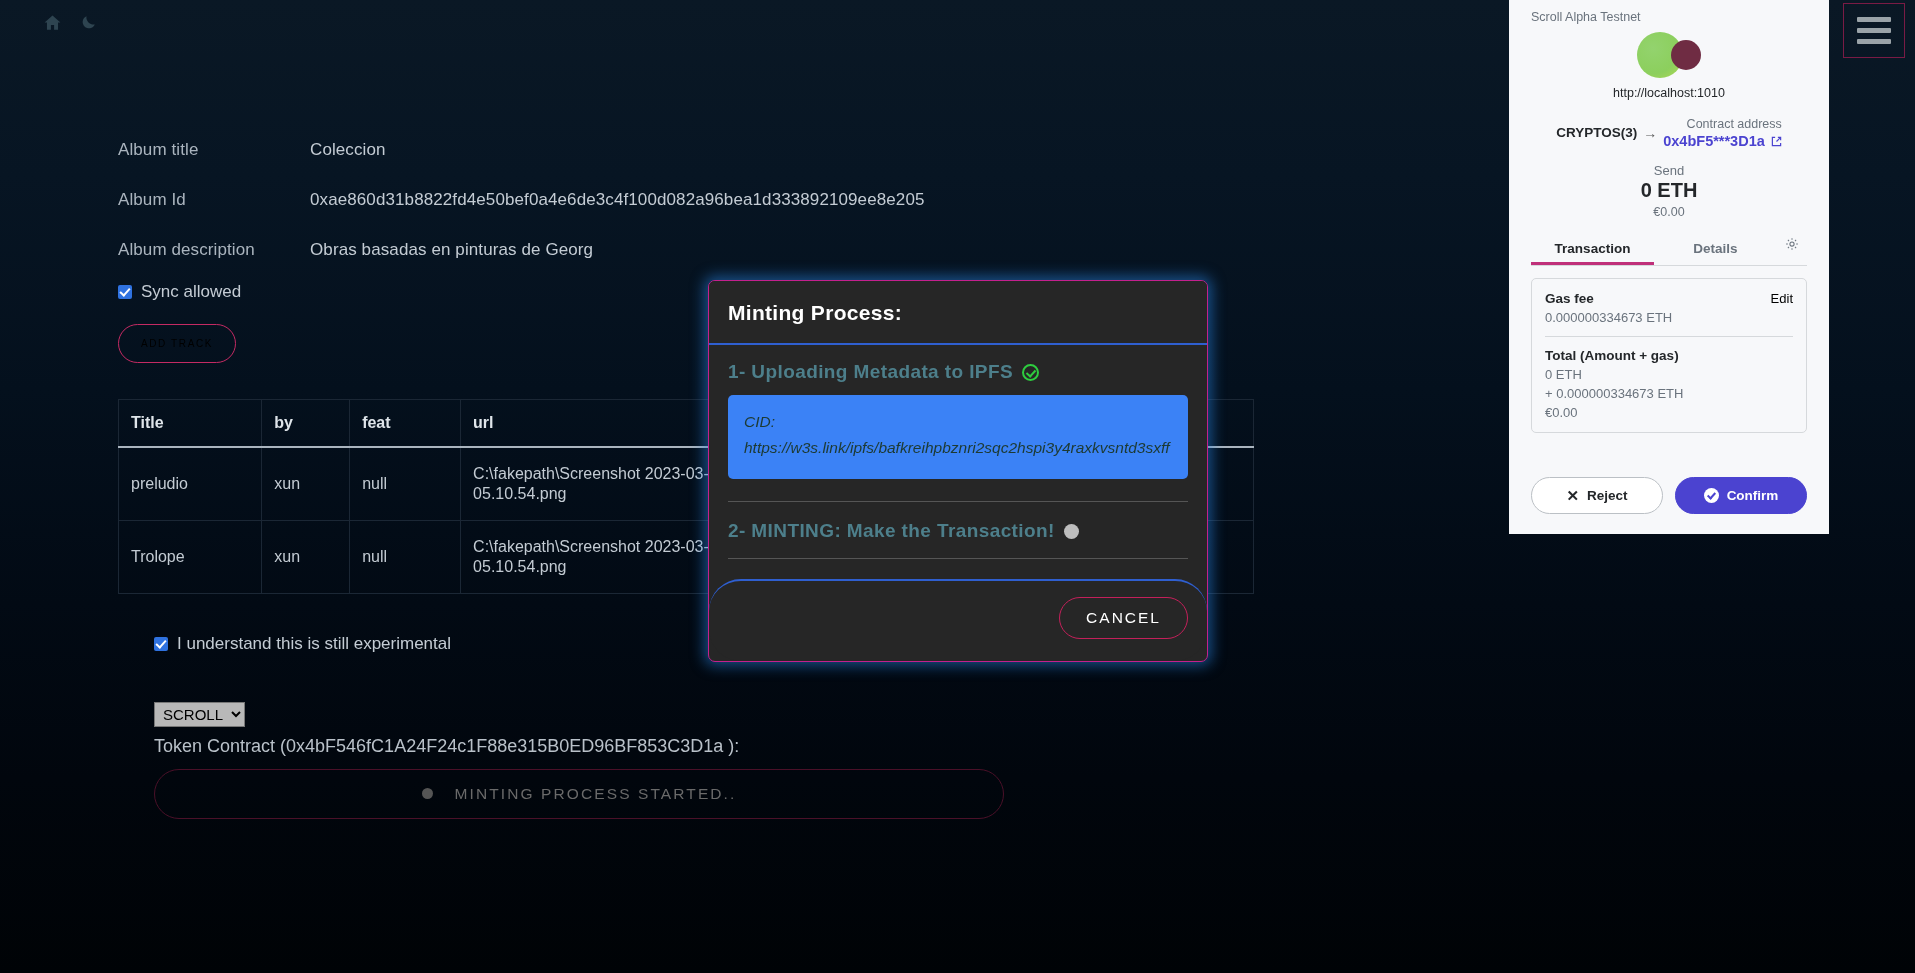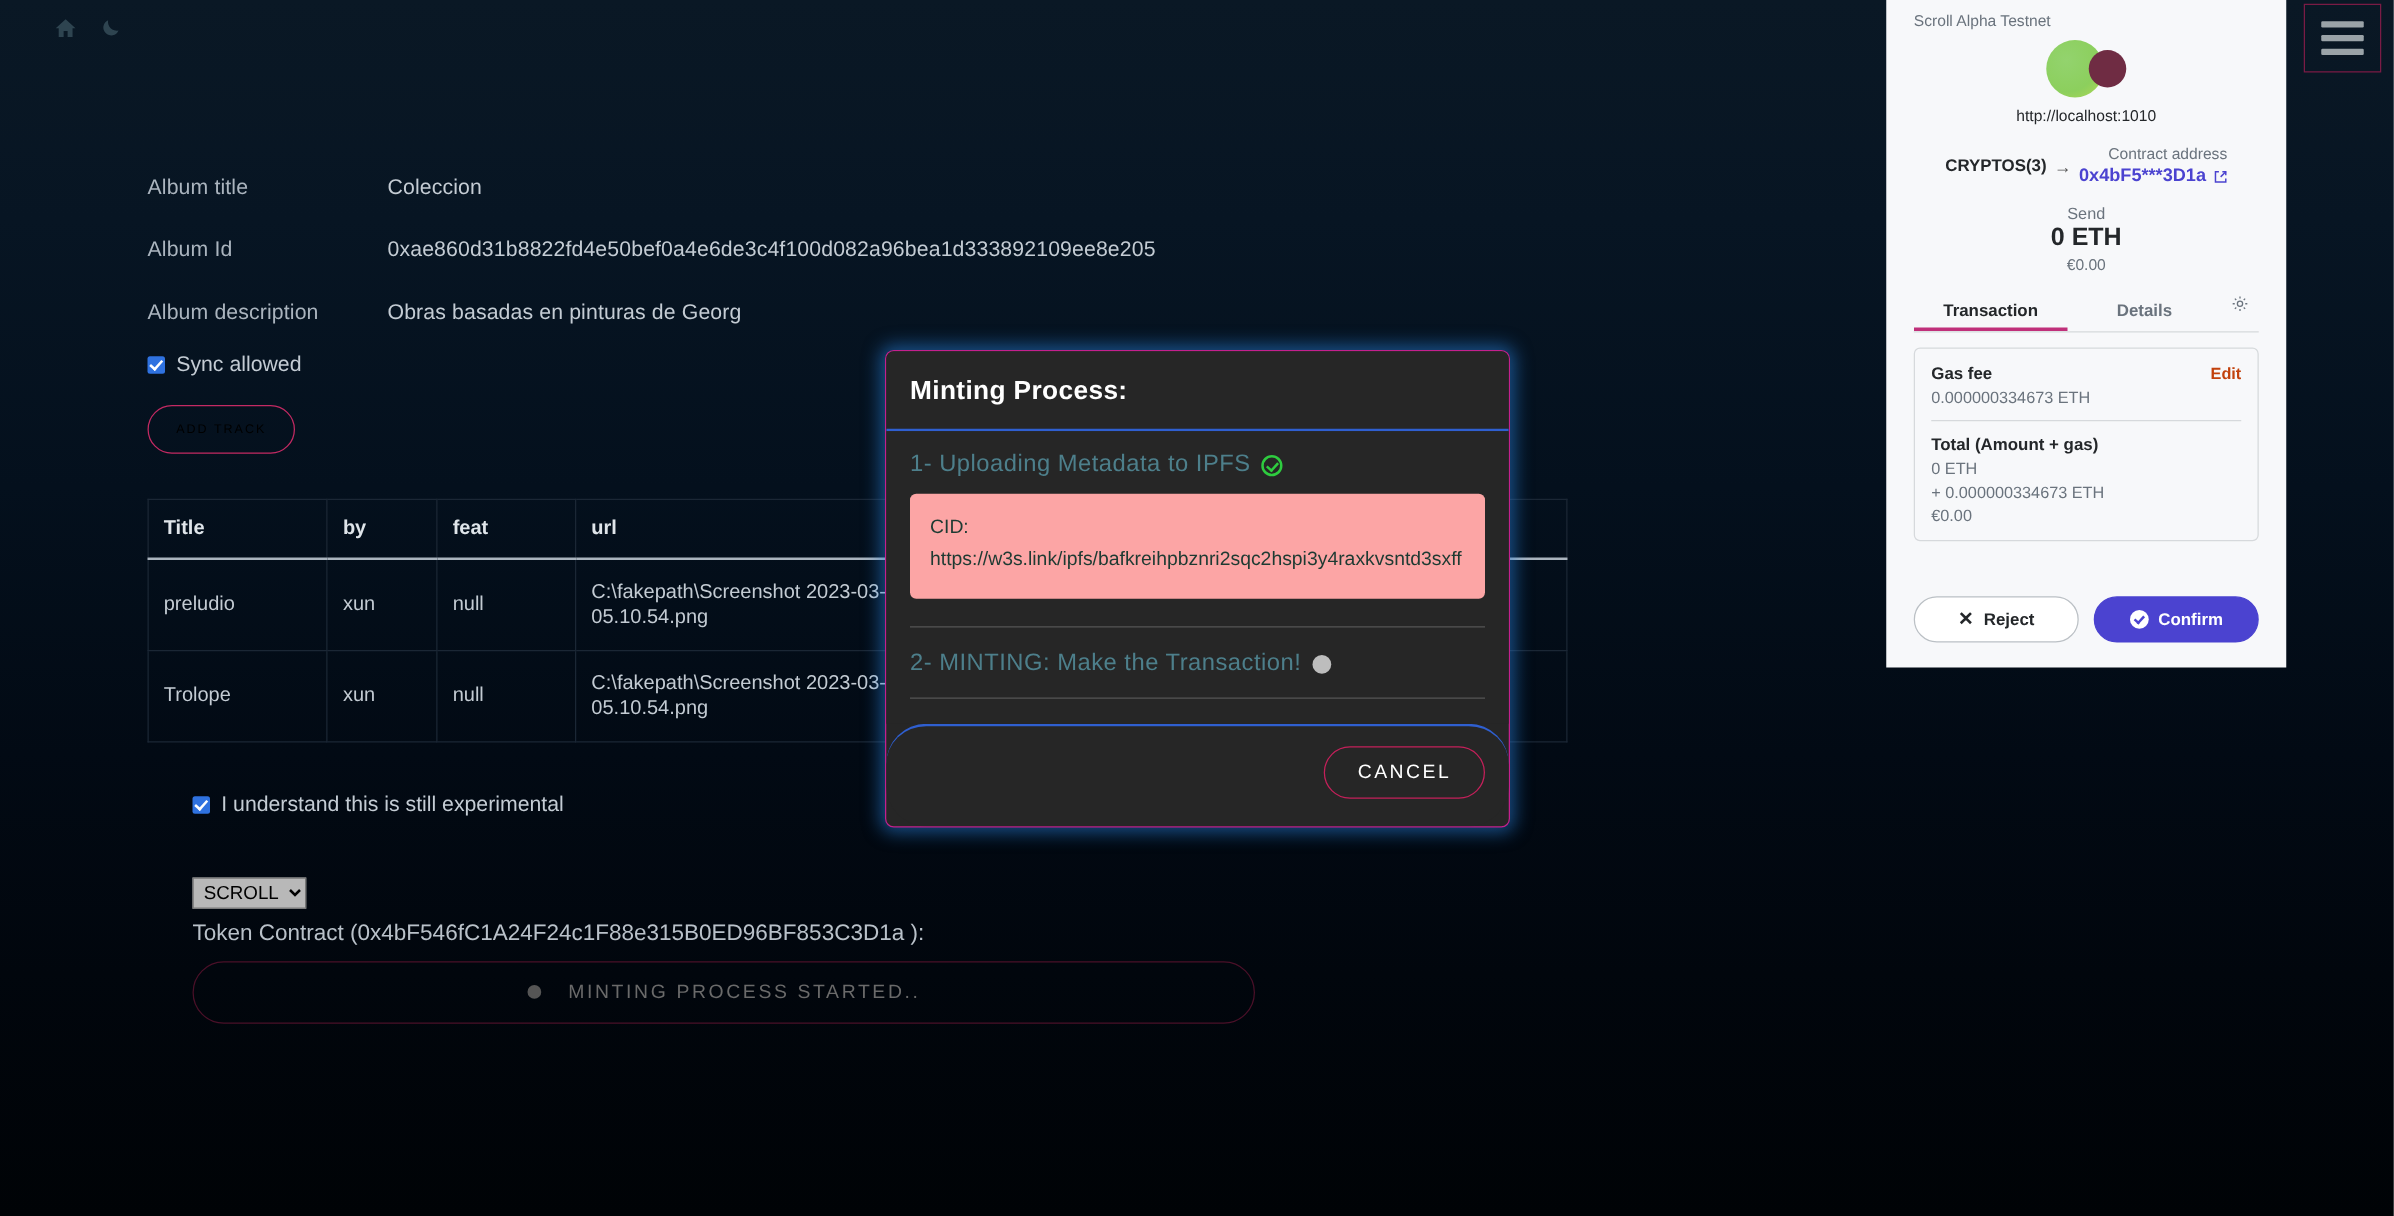"Edit" .mm-edit { color: #c2410c -> #000000; font-weight: bold -> normal }
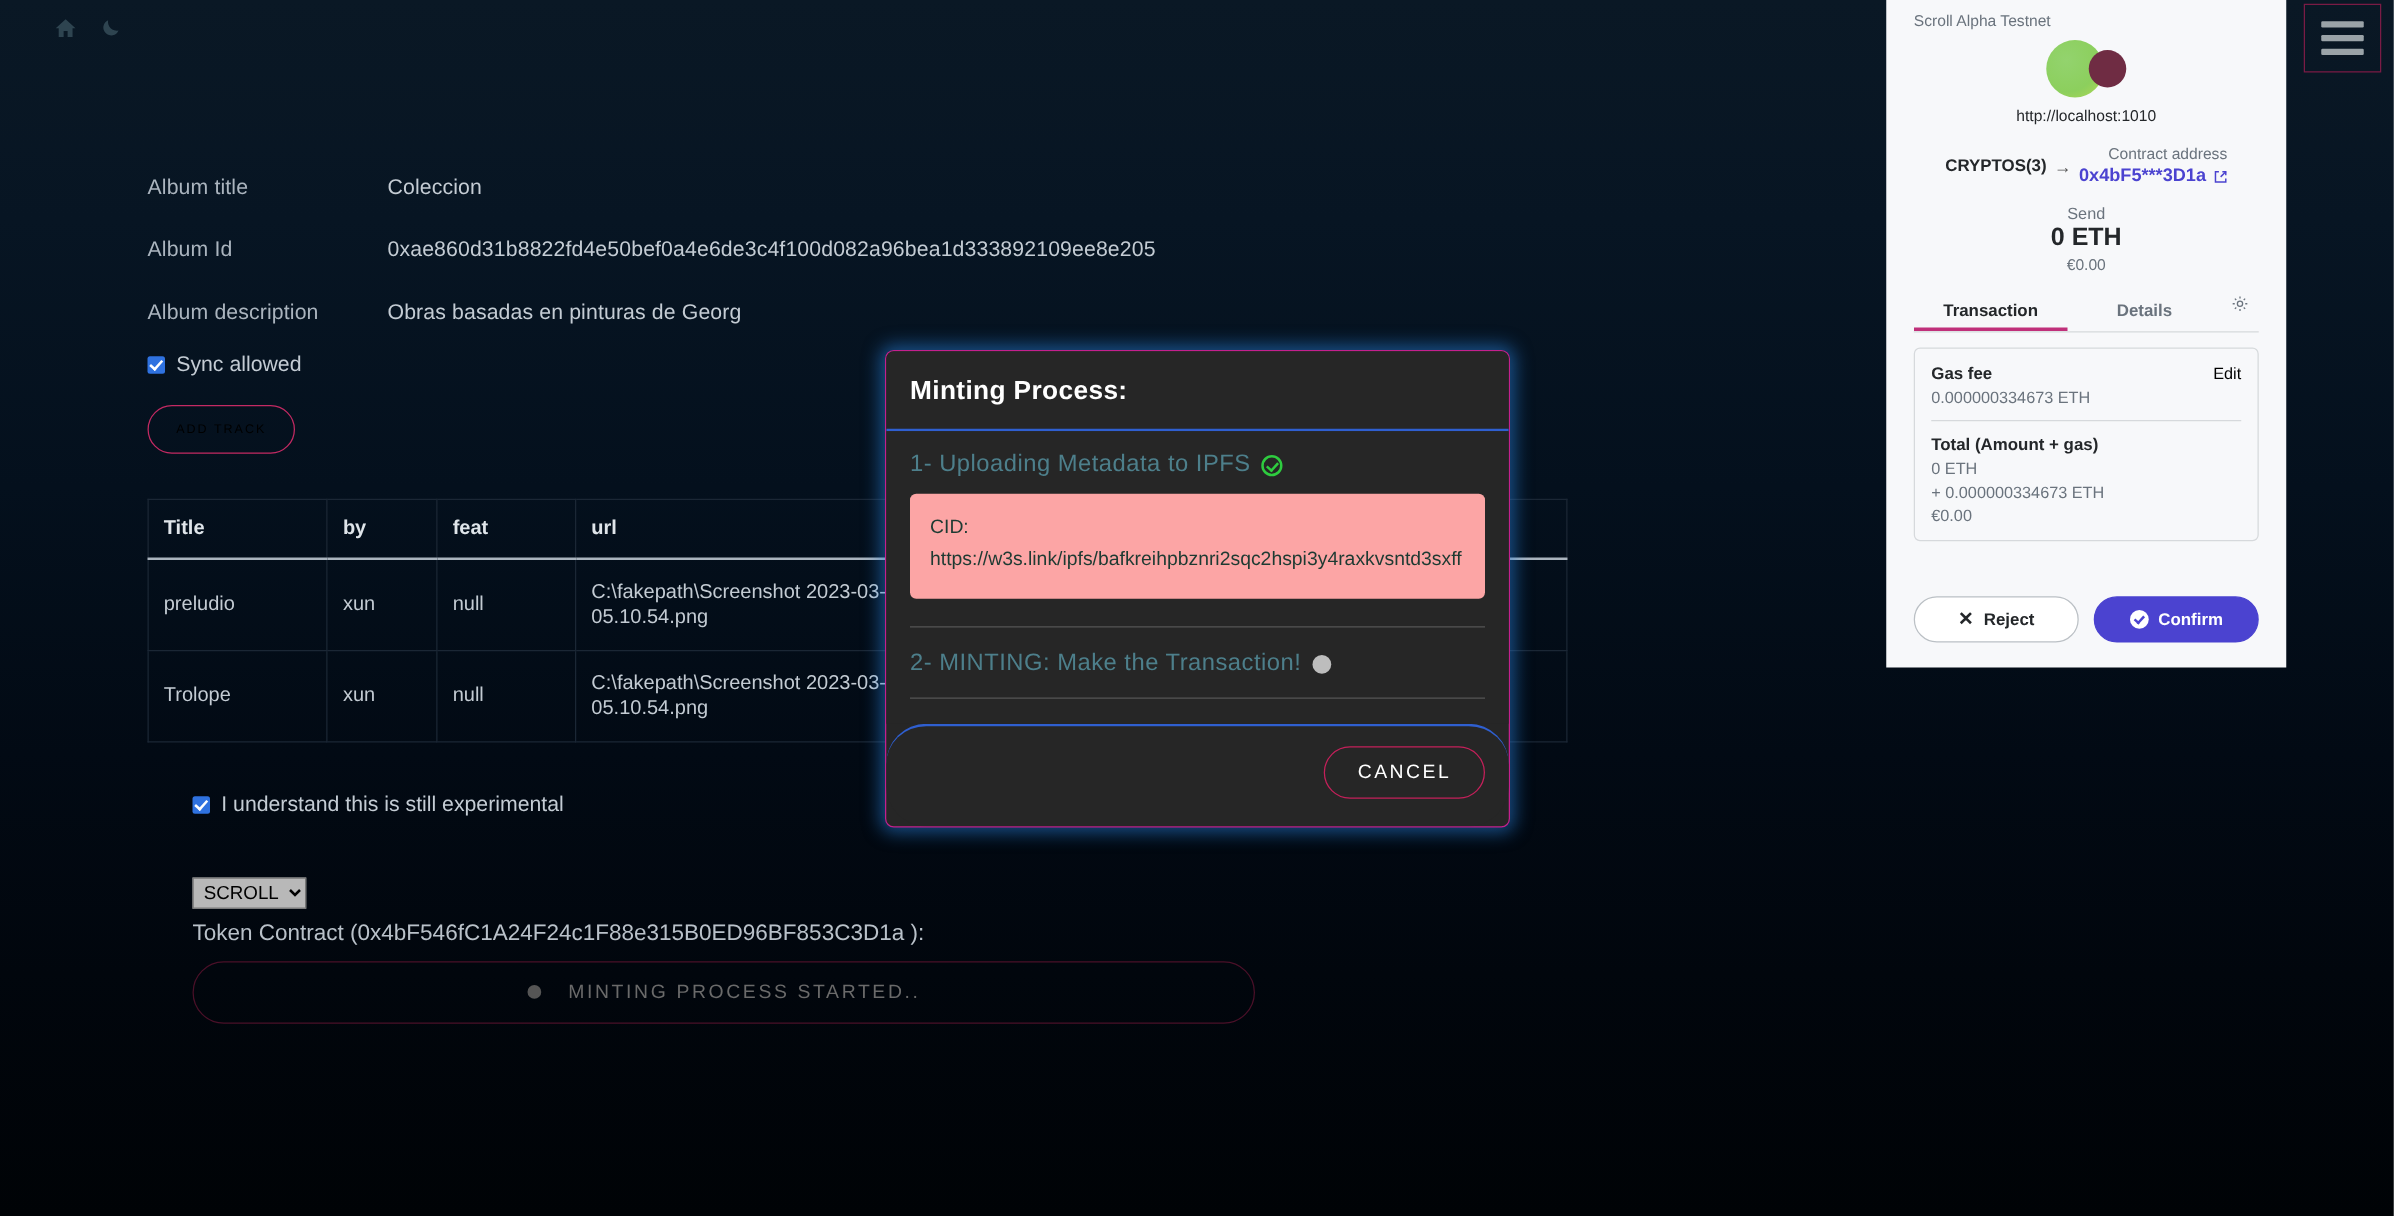"1- Uploading Metadata to IPFS" .step-head { font-weight: 400 -> 700 }
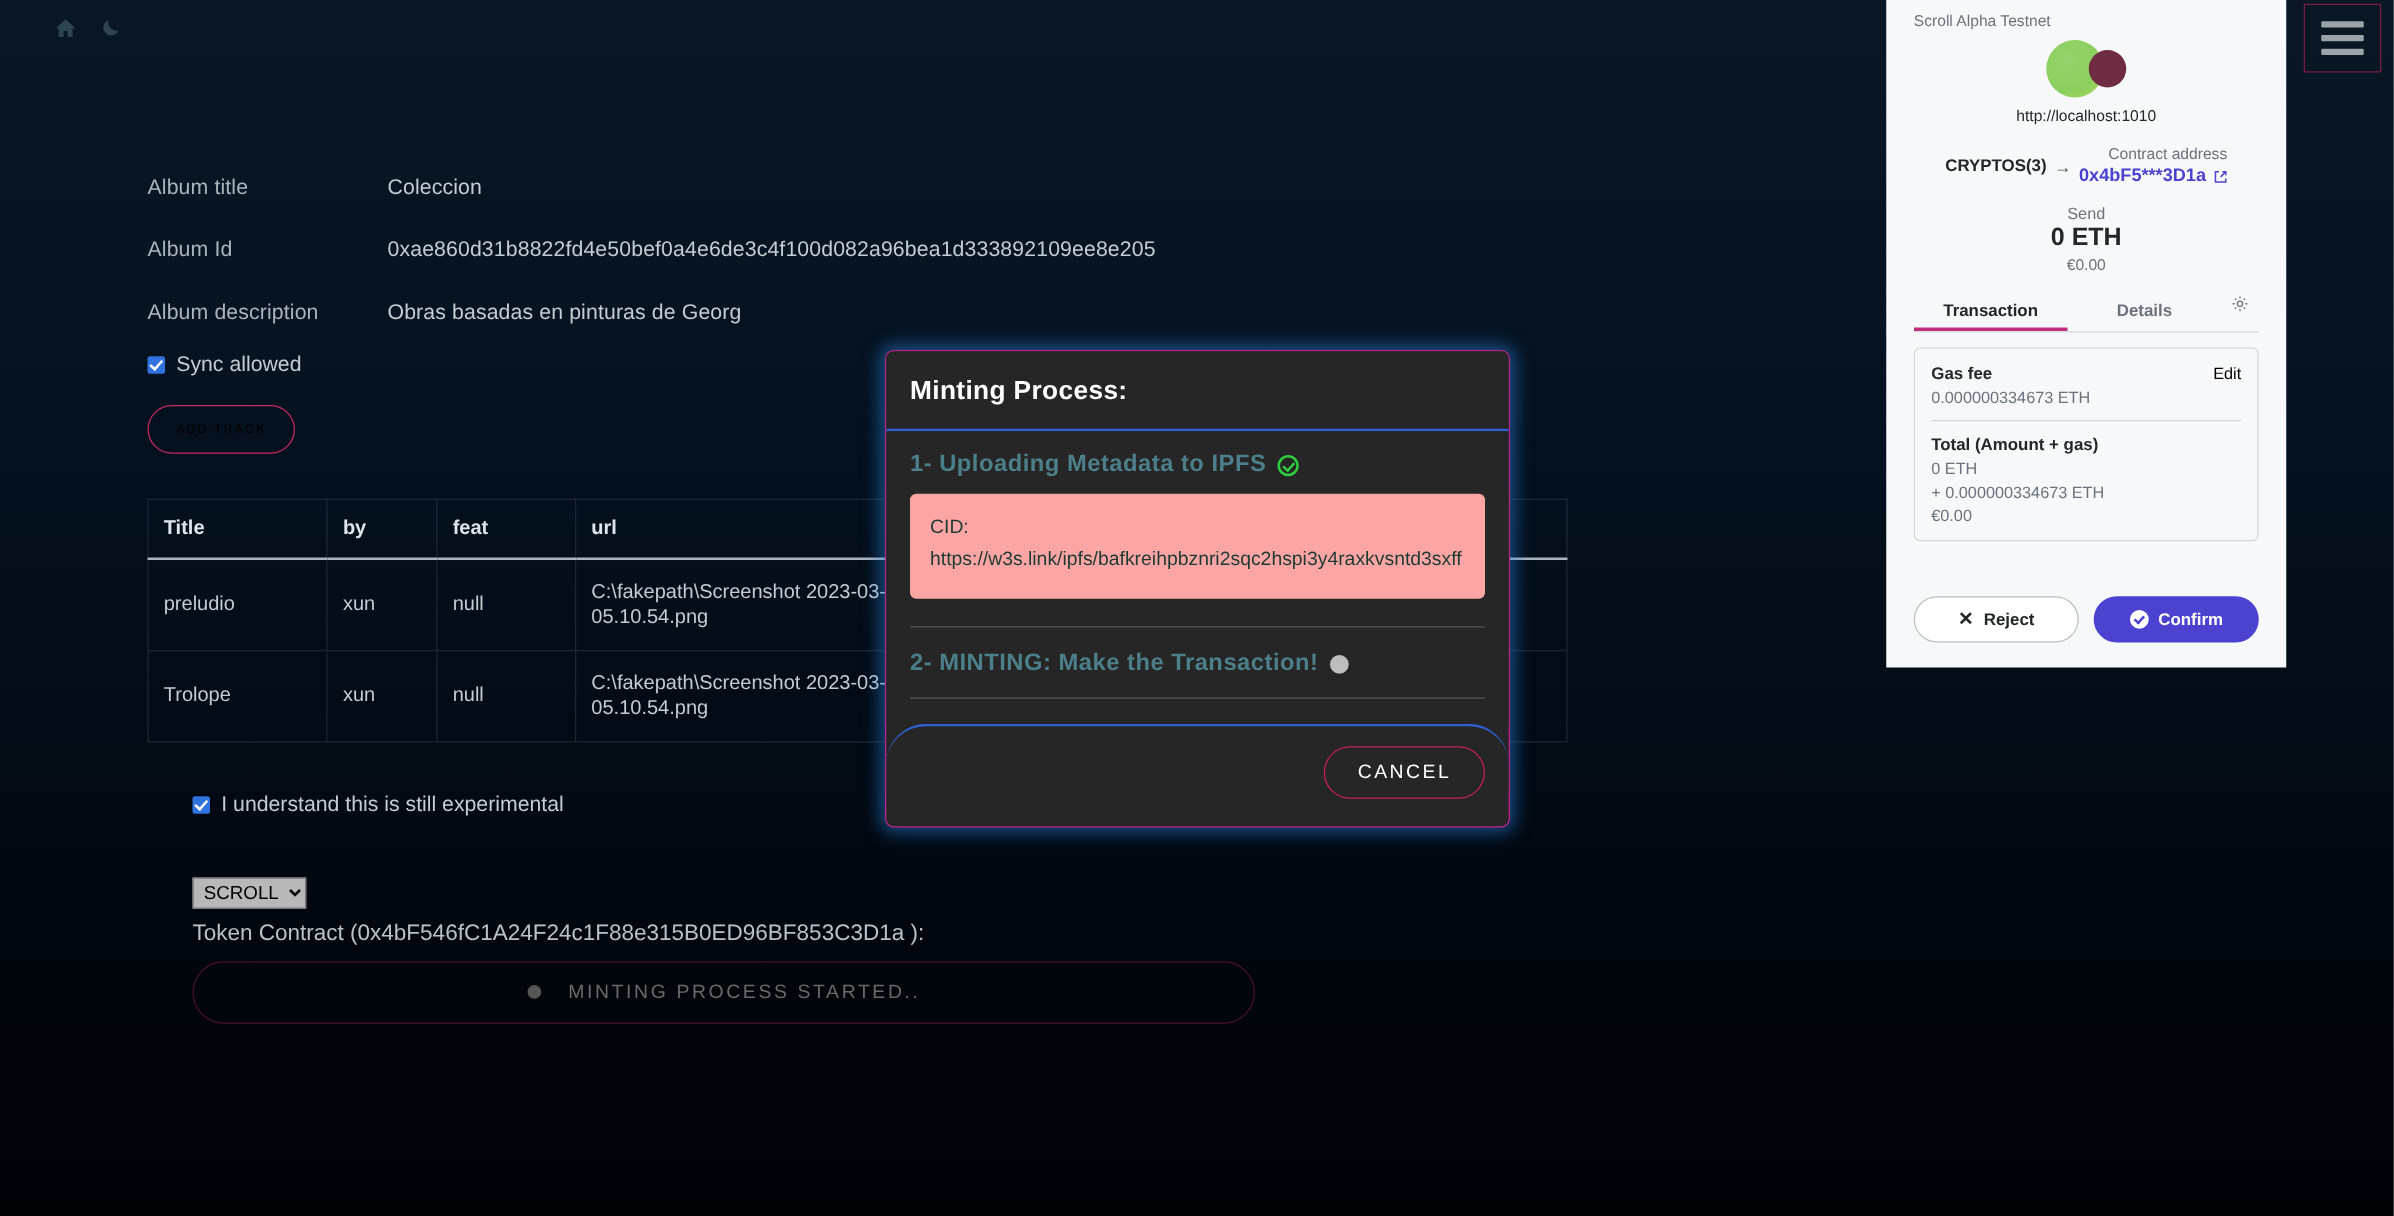"CID:" .cid-box { background: #fca5a5 -> #3b82f6; font-style: none -> italic }
